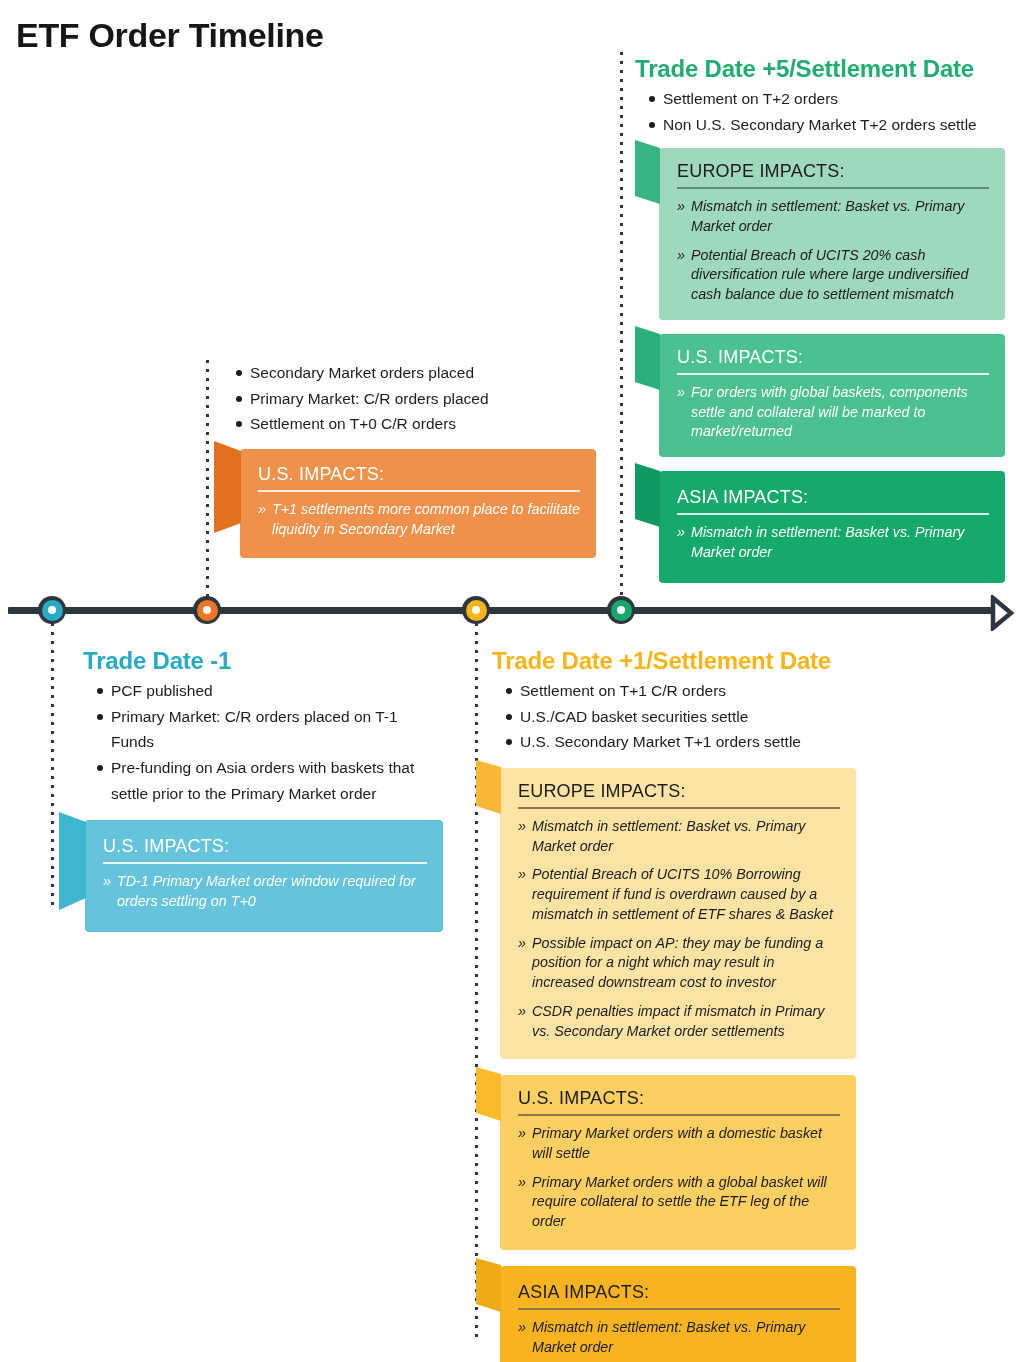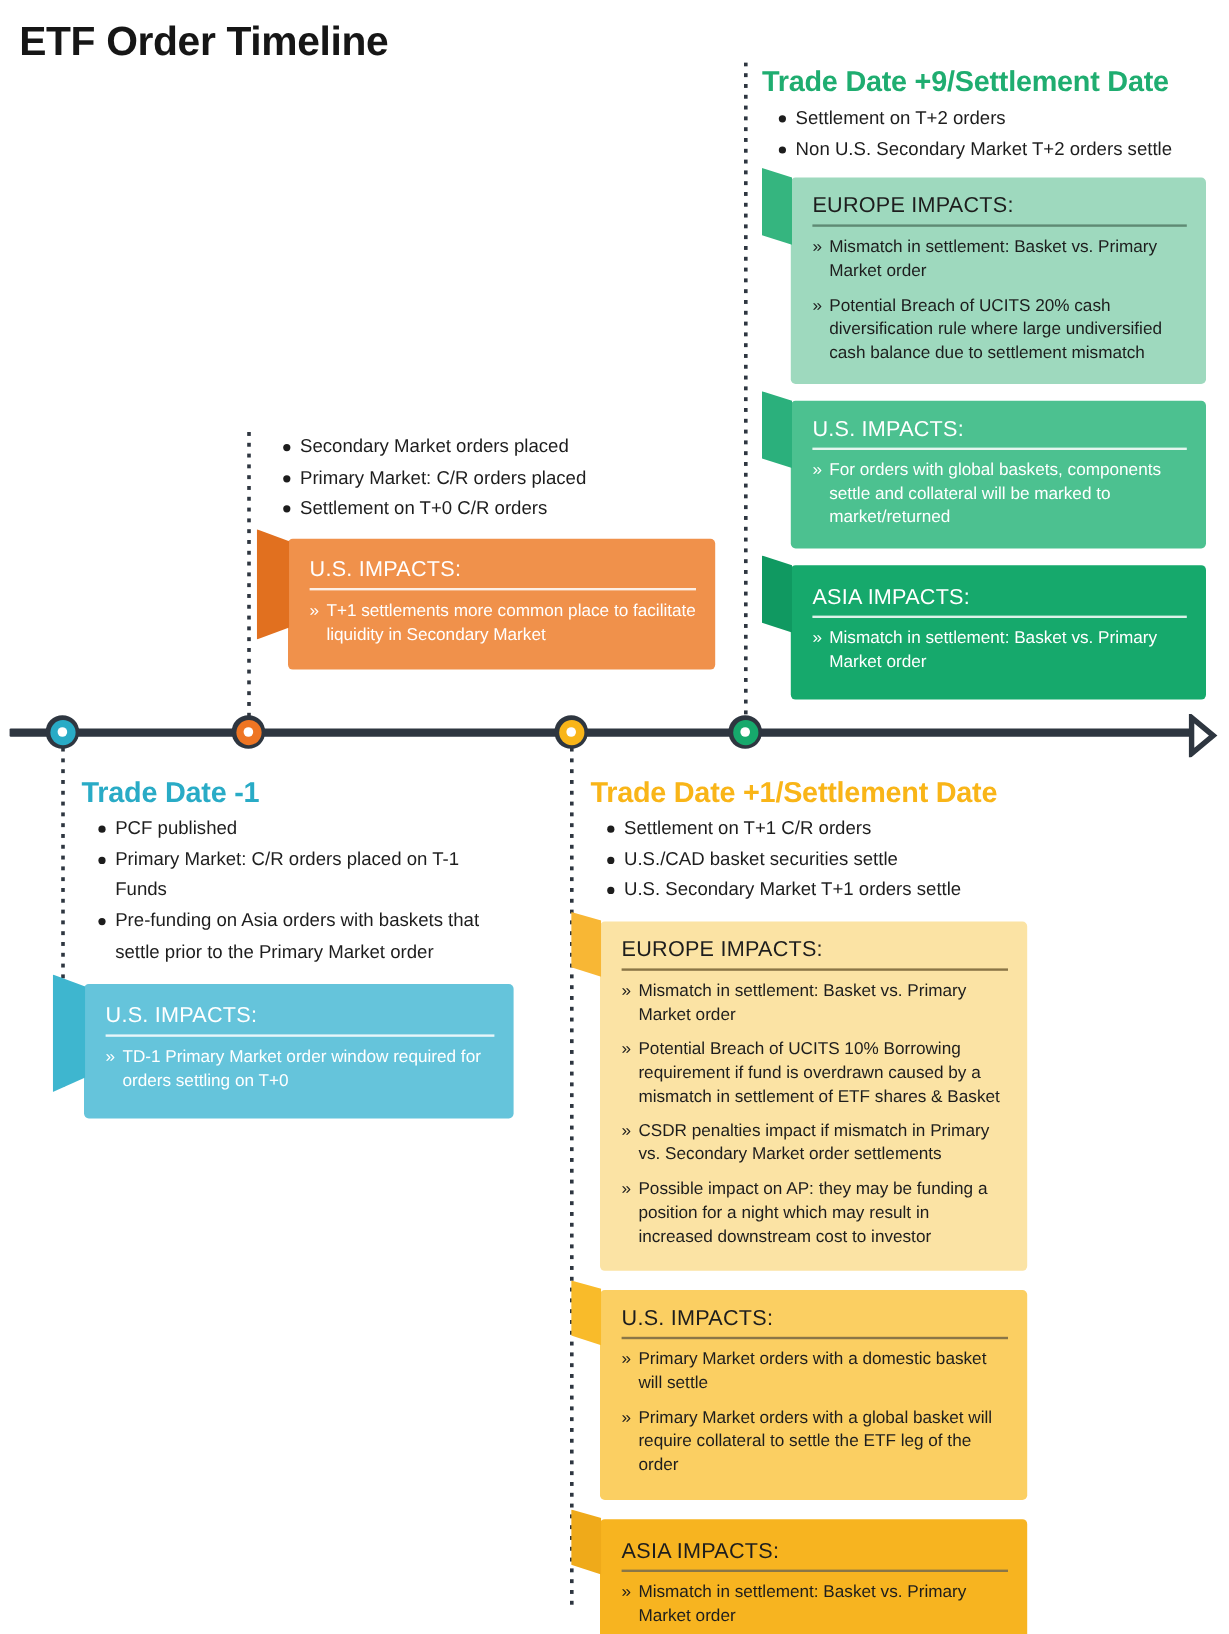"Trade Date +9/Settlement Date" h2 { text: +9/Settlement -> +5/Settlement }
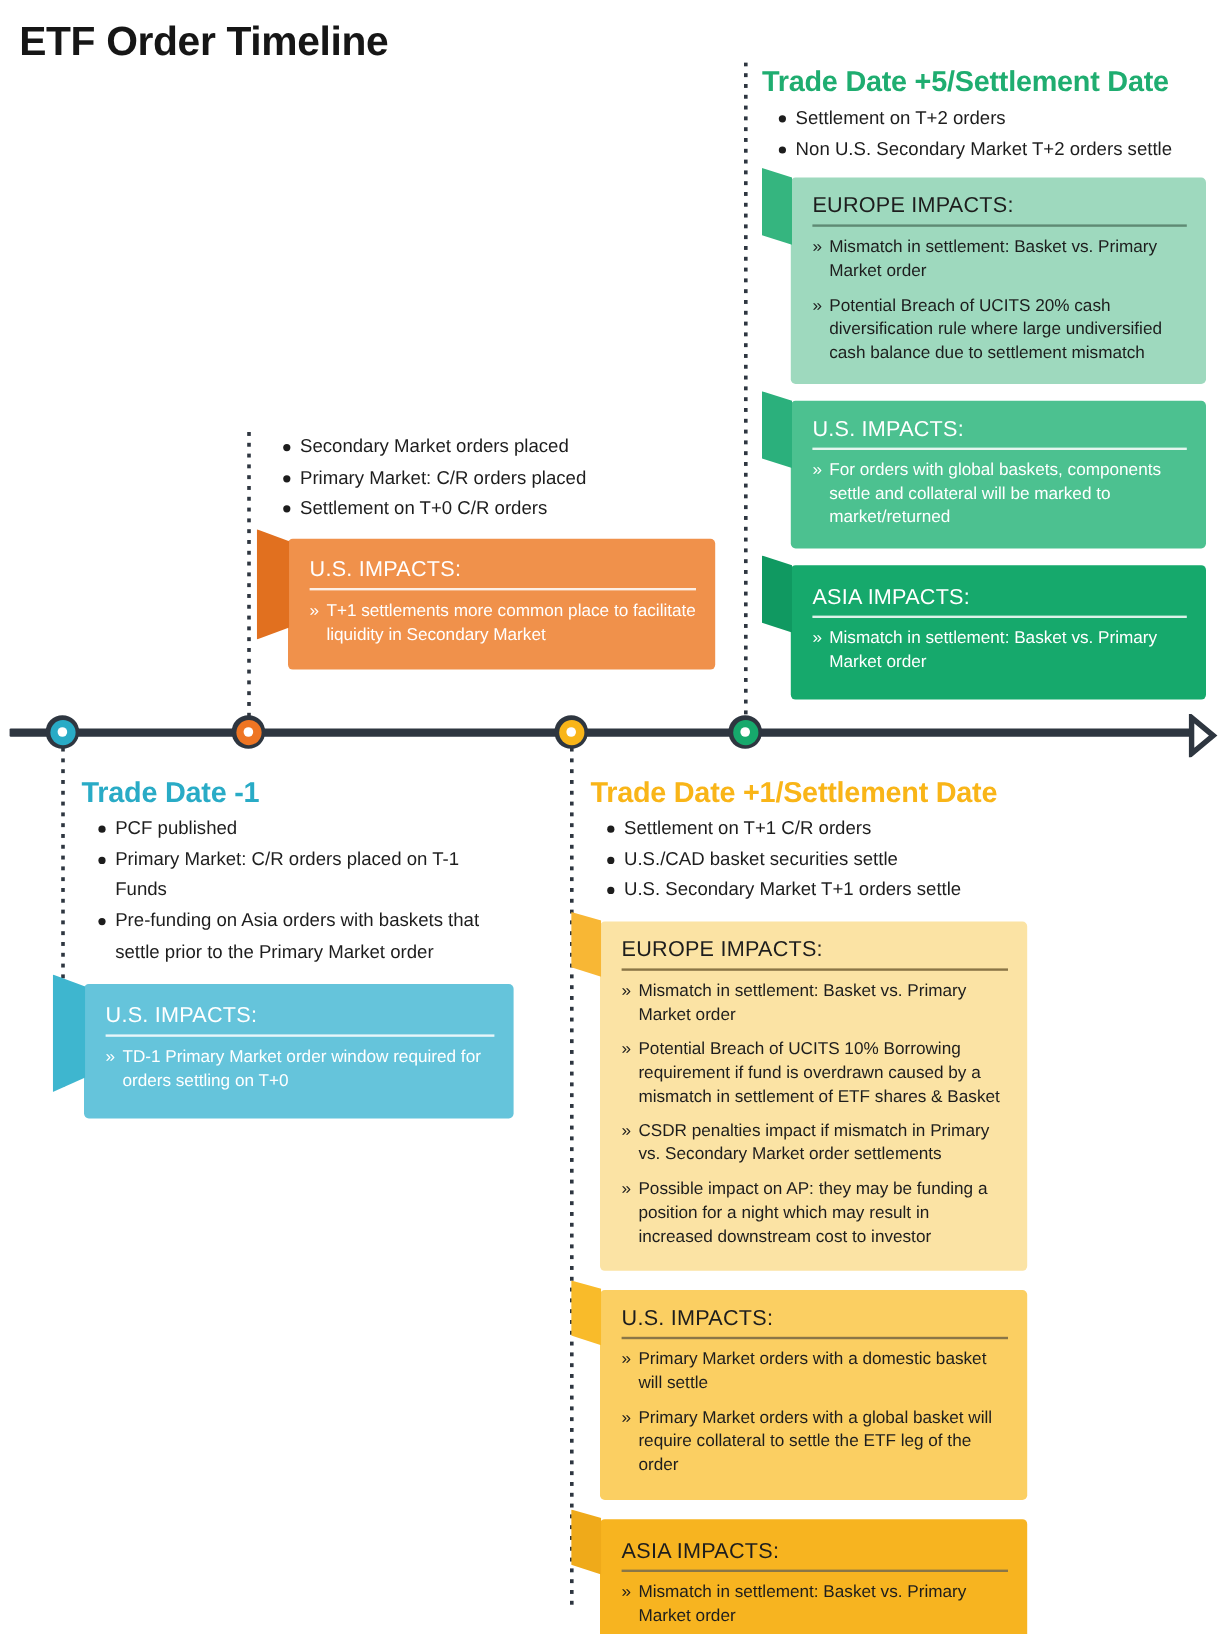"Mismatch in settlement: Basket vs." .card ul li { font-style: none -> italic }
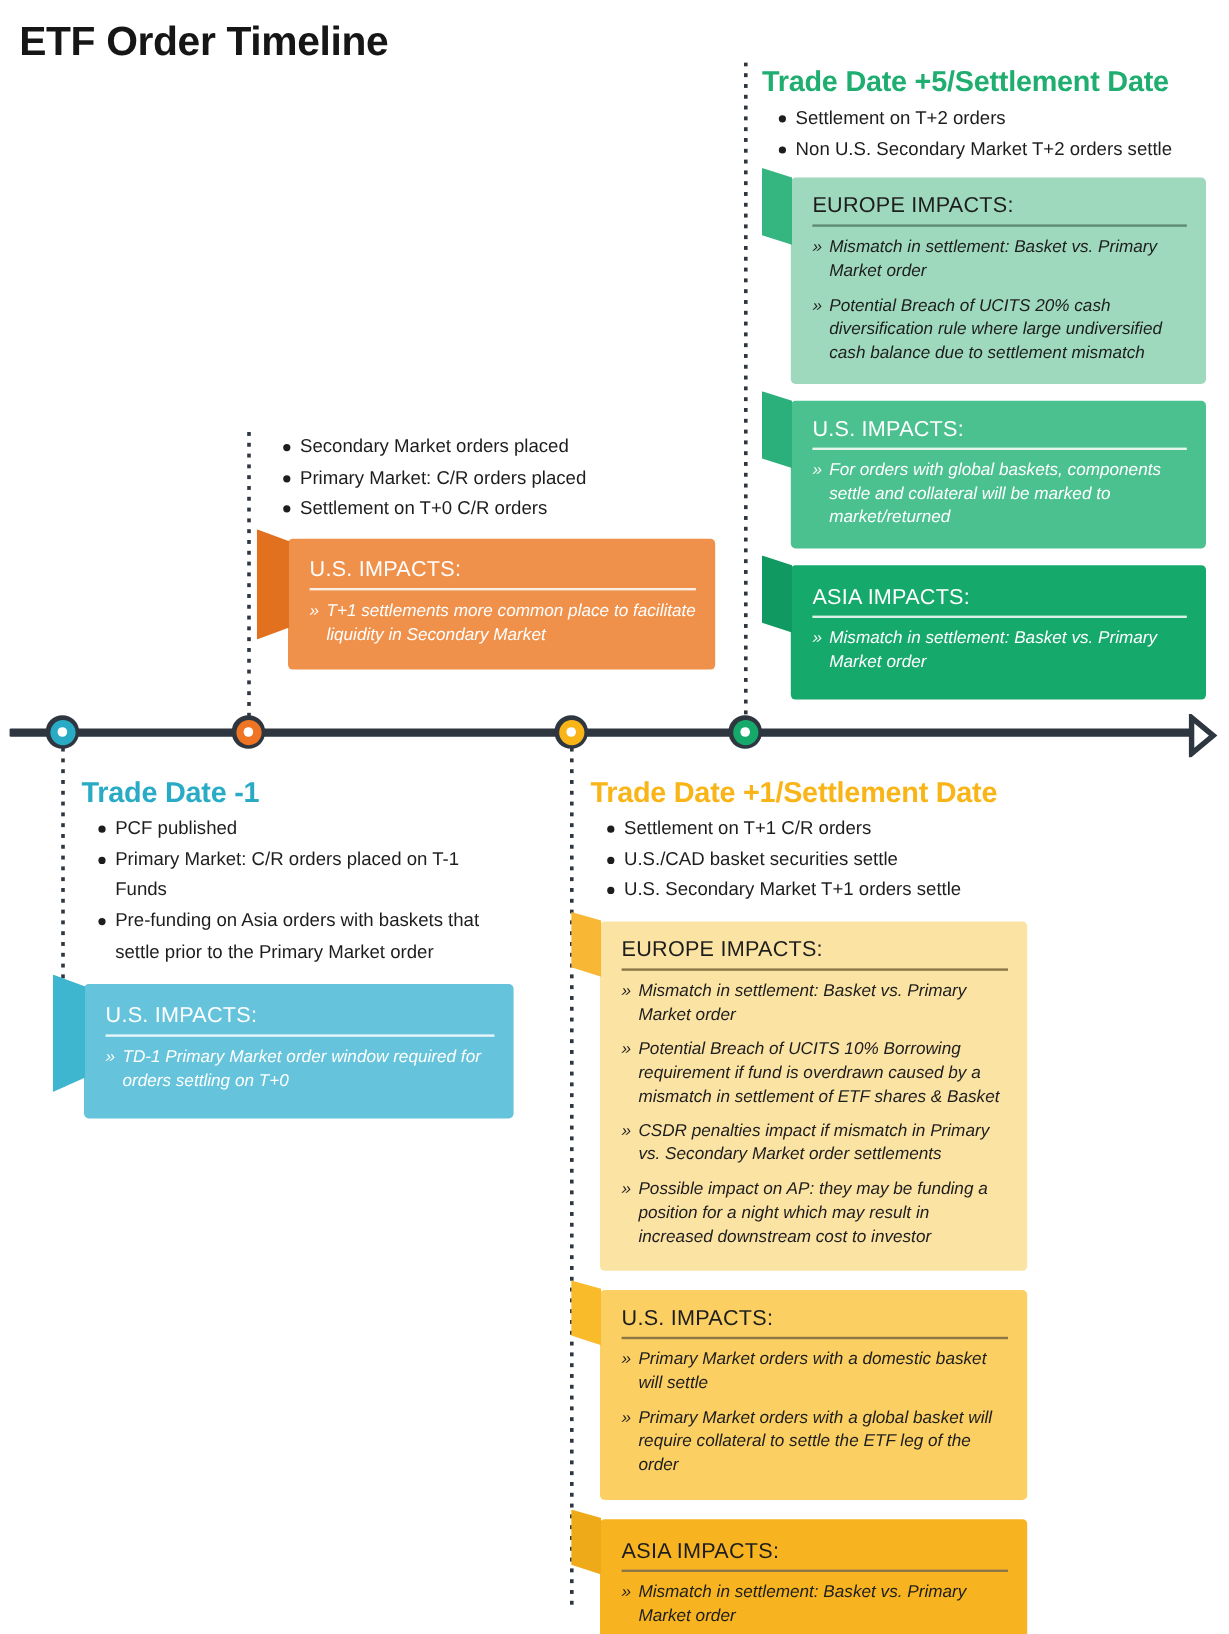"Trade Date -1" div.group { left: 68px -> 83px }
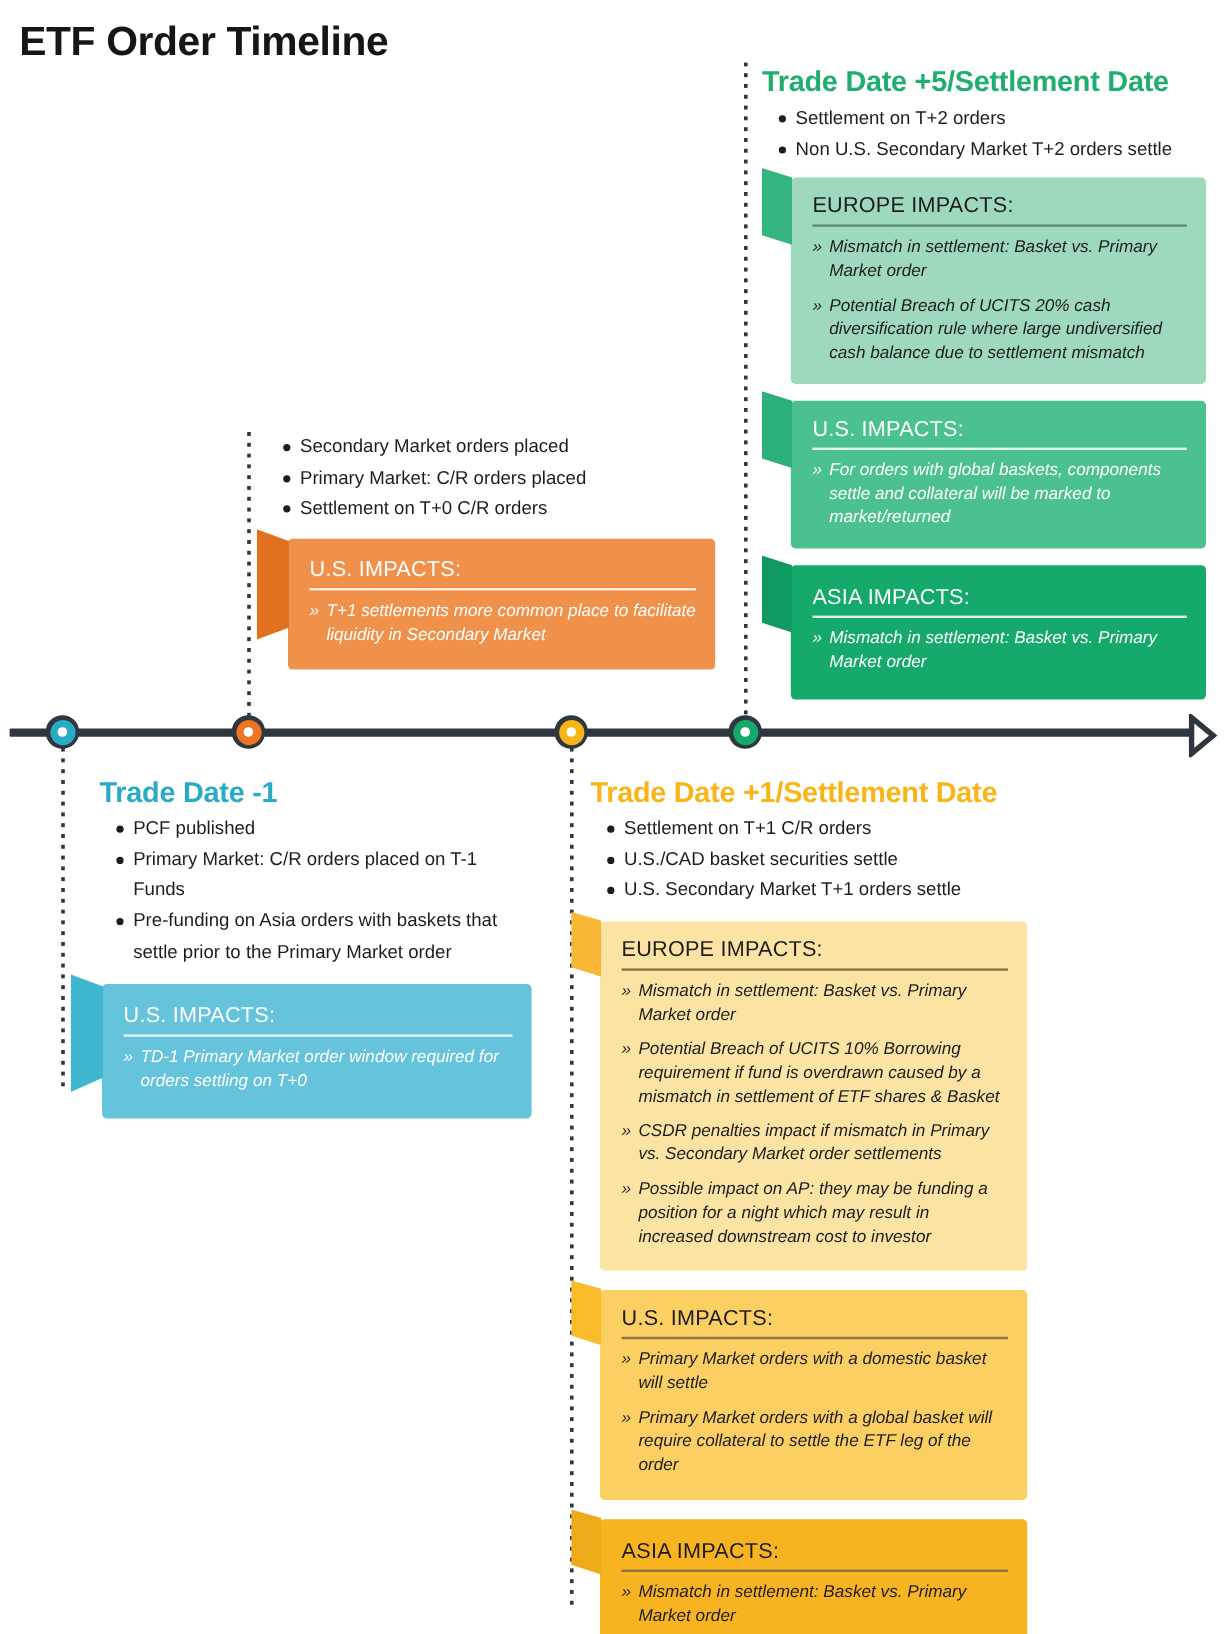"CSDR penalties impact if mismatch" li { order: before "Possible impact on AP: they" -> after "Possible impact on AP: they" }
